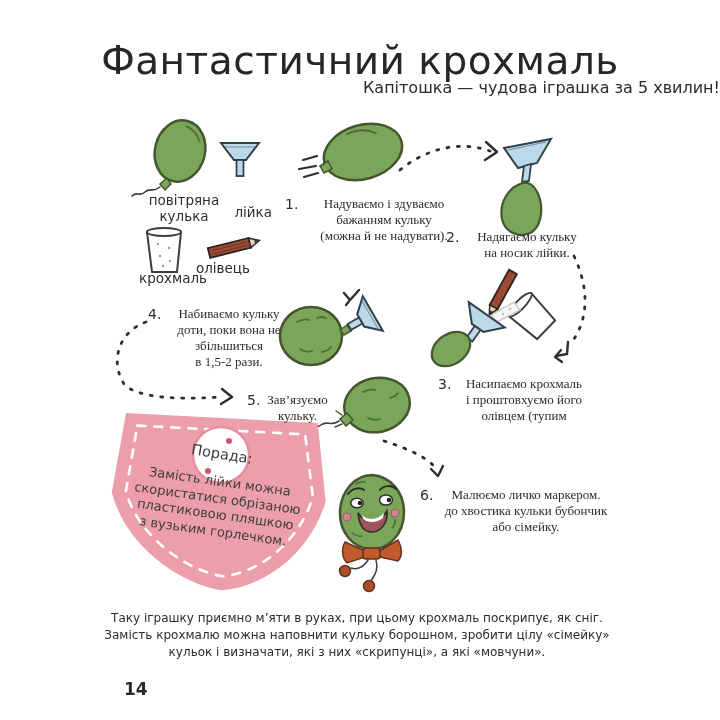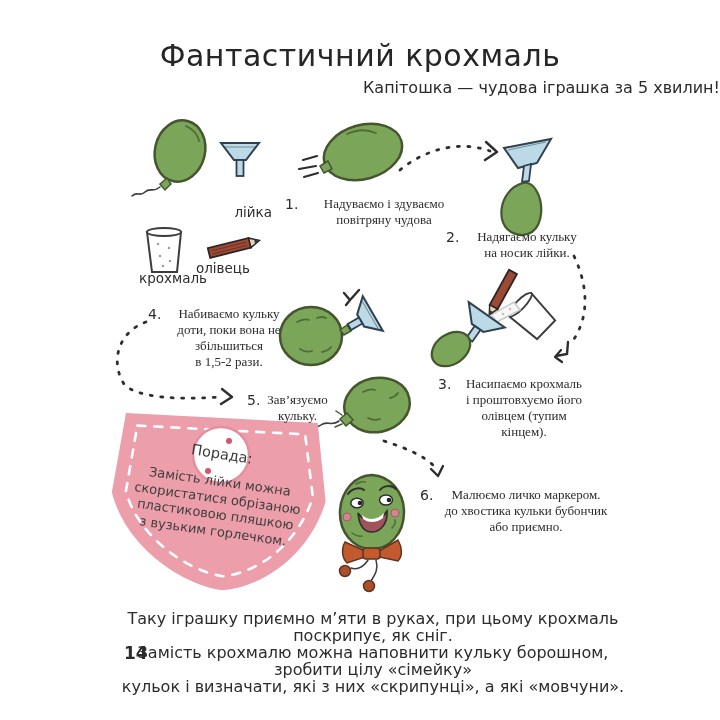"Фантастичний крохмаль" .title { font-size: 30px -> 39px }
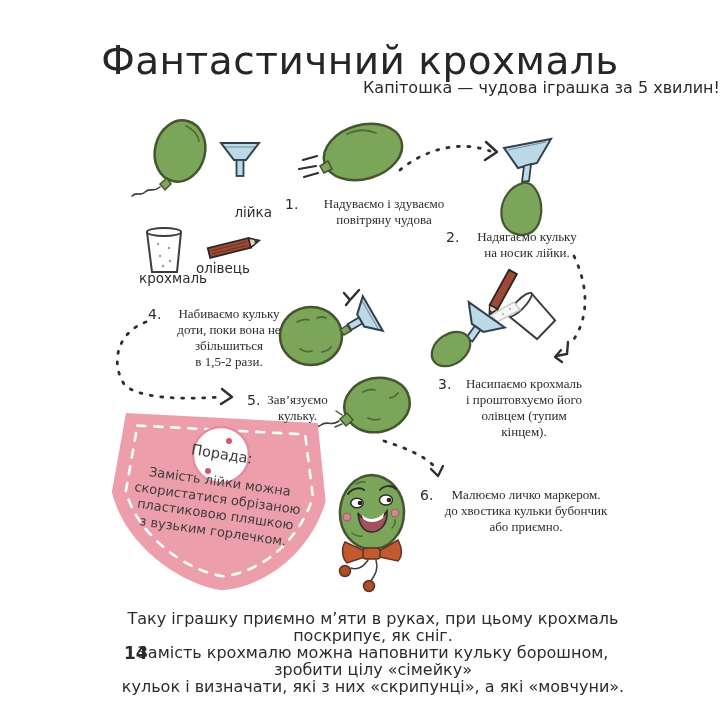"повітряна" div.abs { html: none -> <div> <div>повітряна</div> <div>кулька</div> </div> }
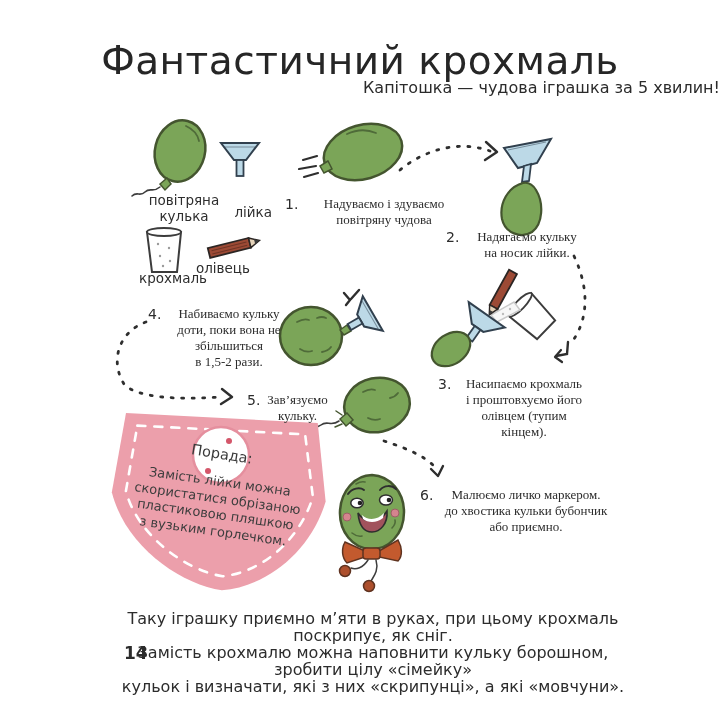"повітряну чудова" div { text: повітряну чудова -> бажанням кульку }
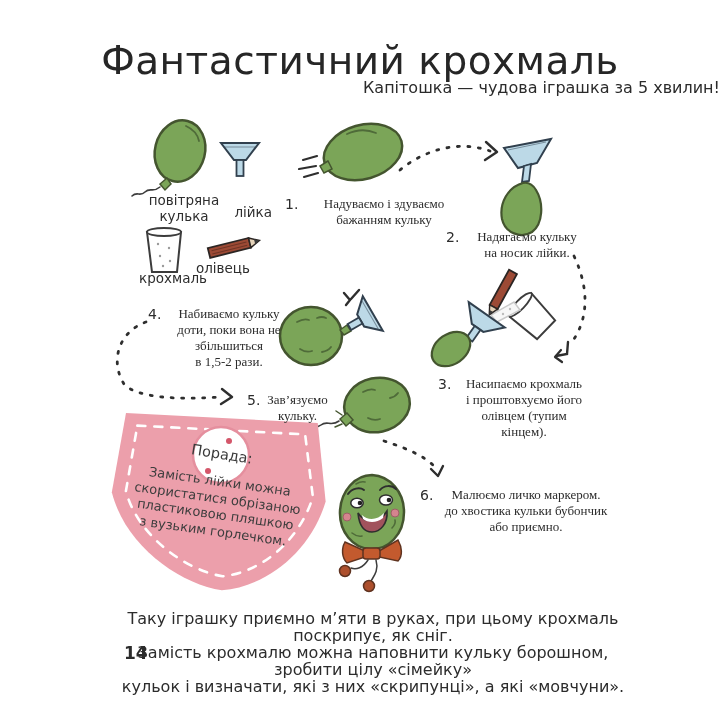"(можна й не надувати)." div { html: none -> <div>(можна й не надувати).</div> }
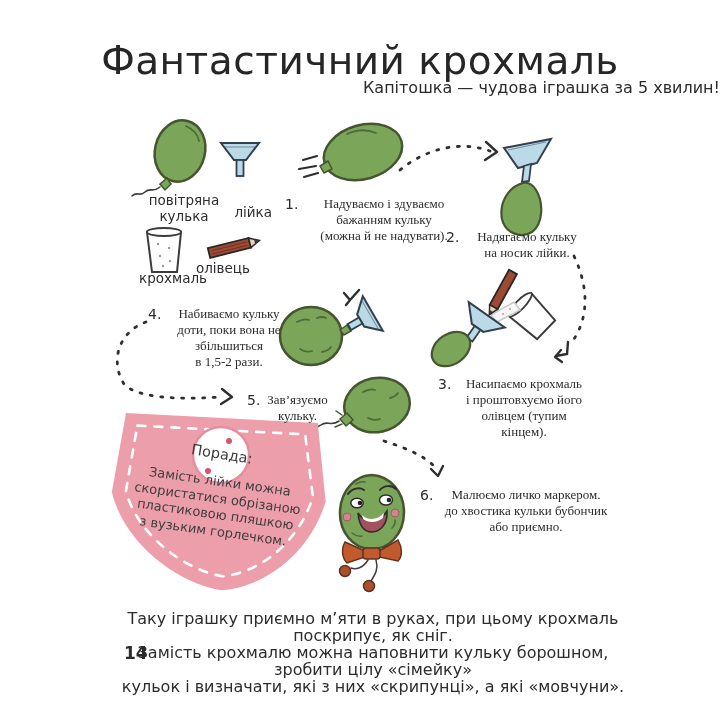"кінцем)." div { html: <div>кінцем).</div> -> none }
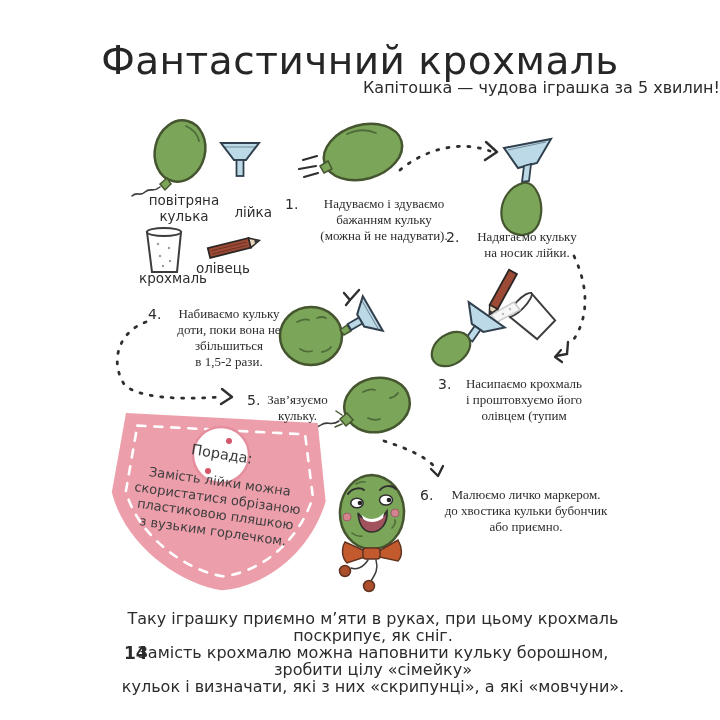"або приємно." div { text: приємно -> сімейку }
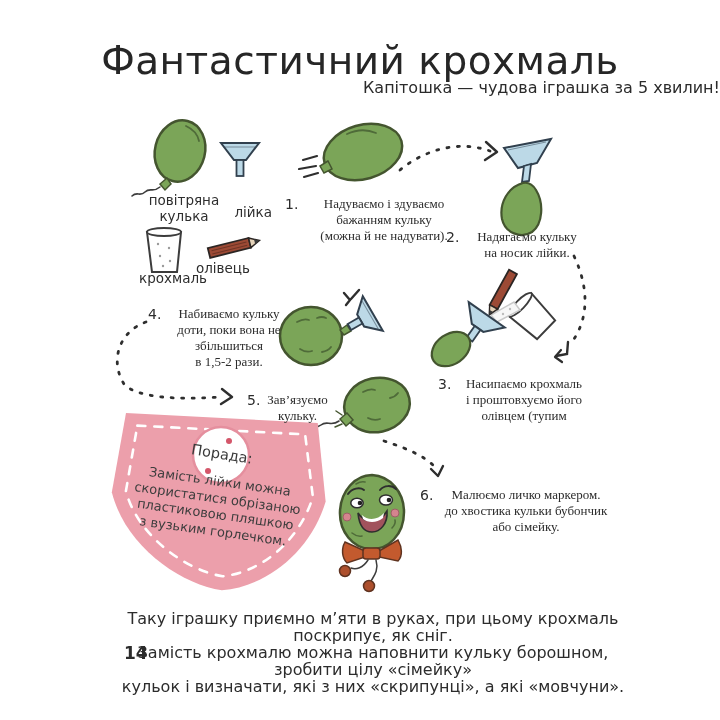"Таку іграшку приємно м’яти в" .footer { font-size: 16px -> 12px; left: 108px -> 92px }
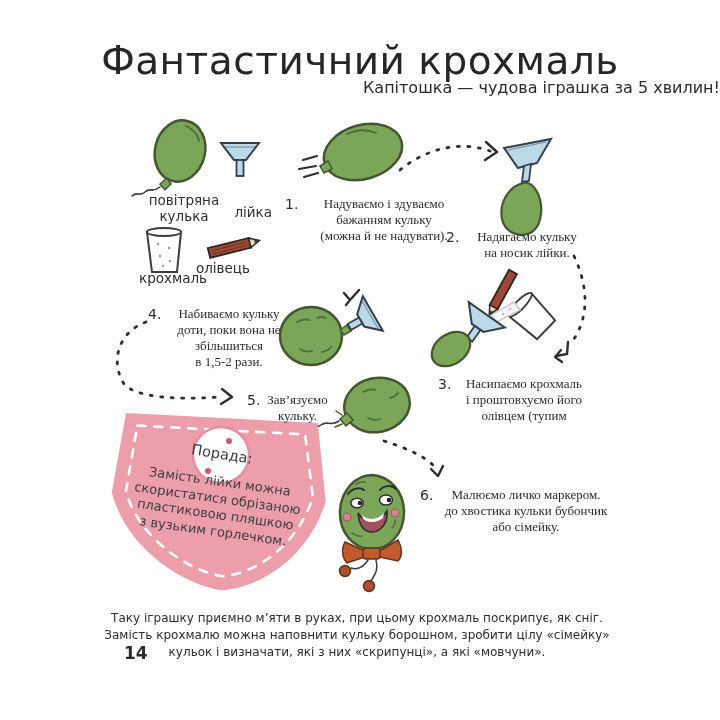"14" .pageno { top: 643px -> 679px }
